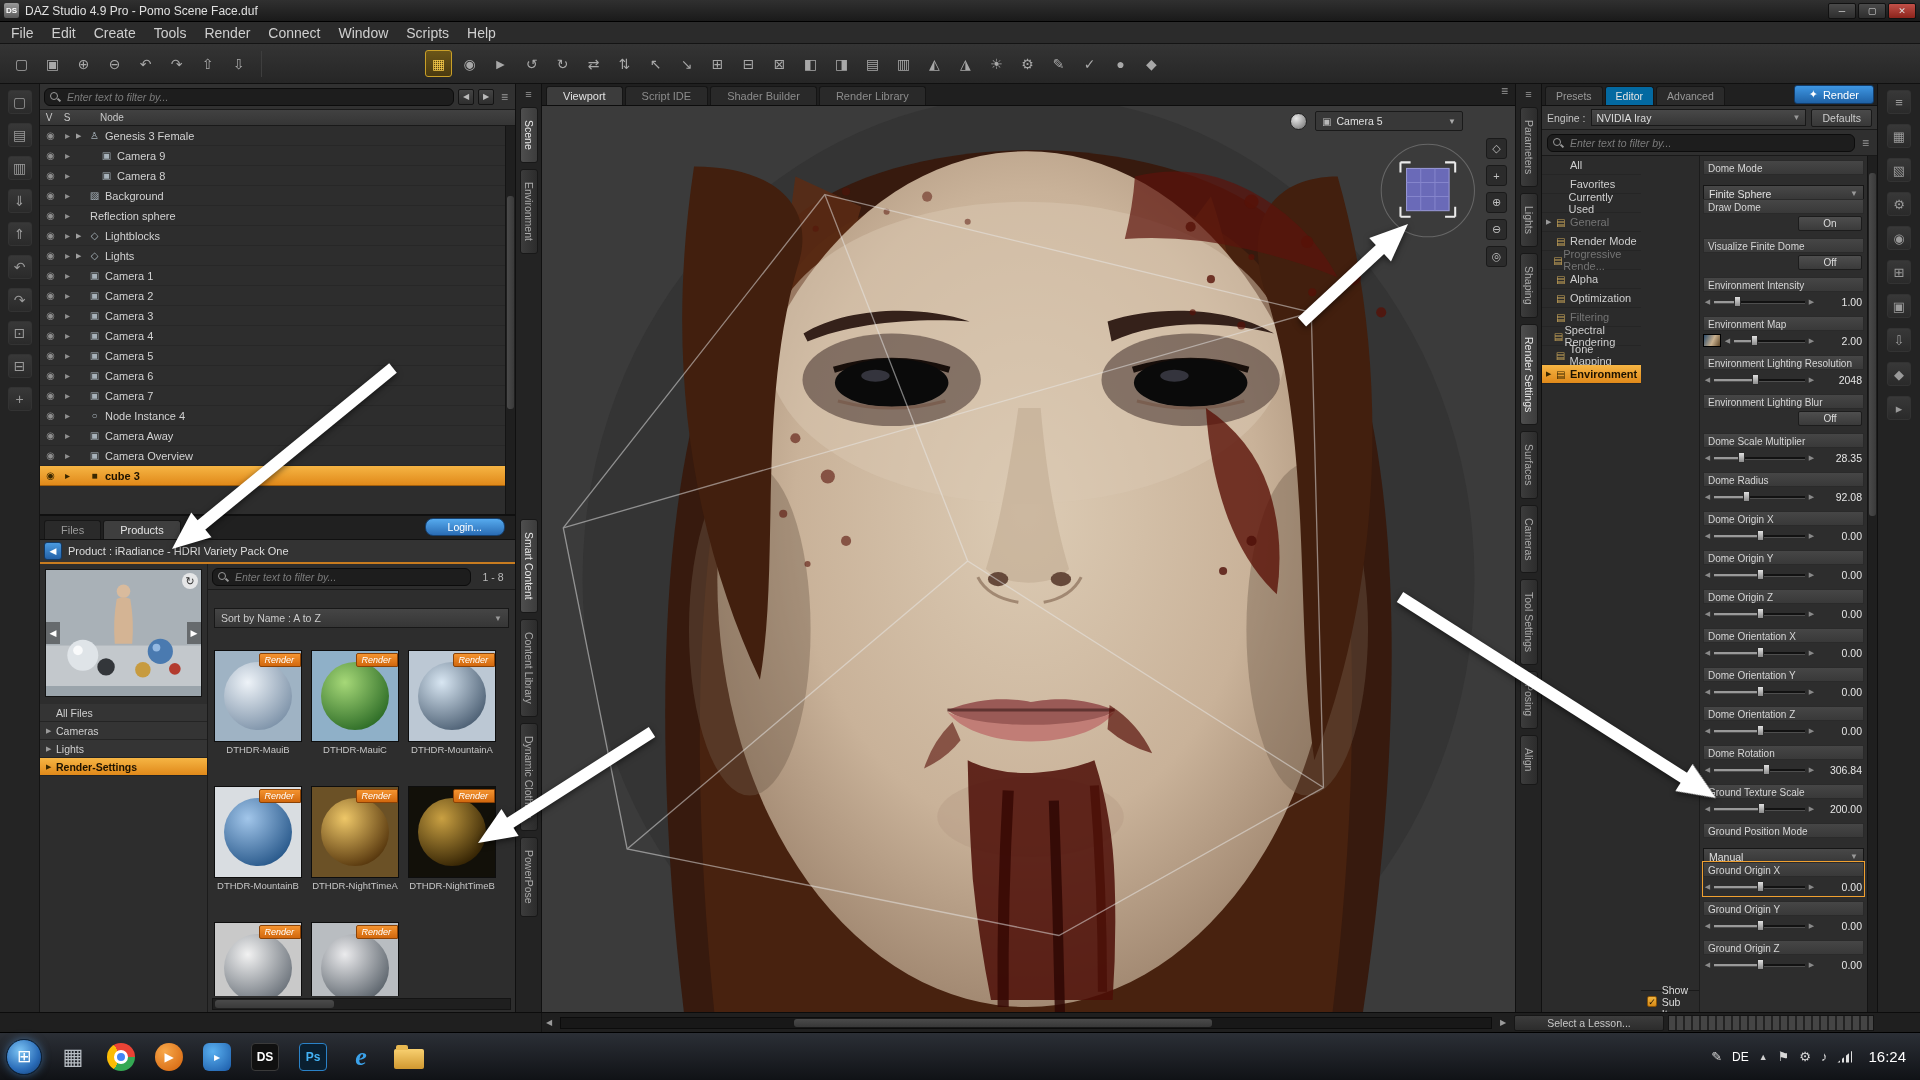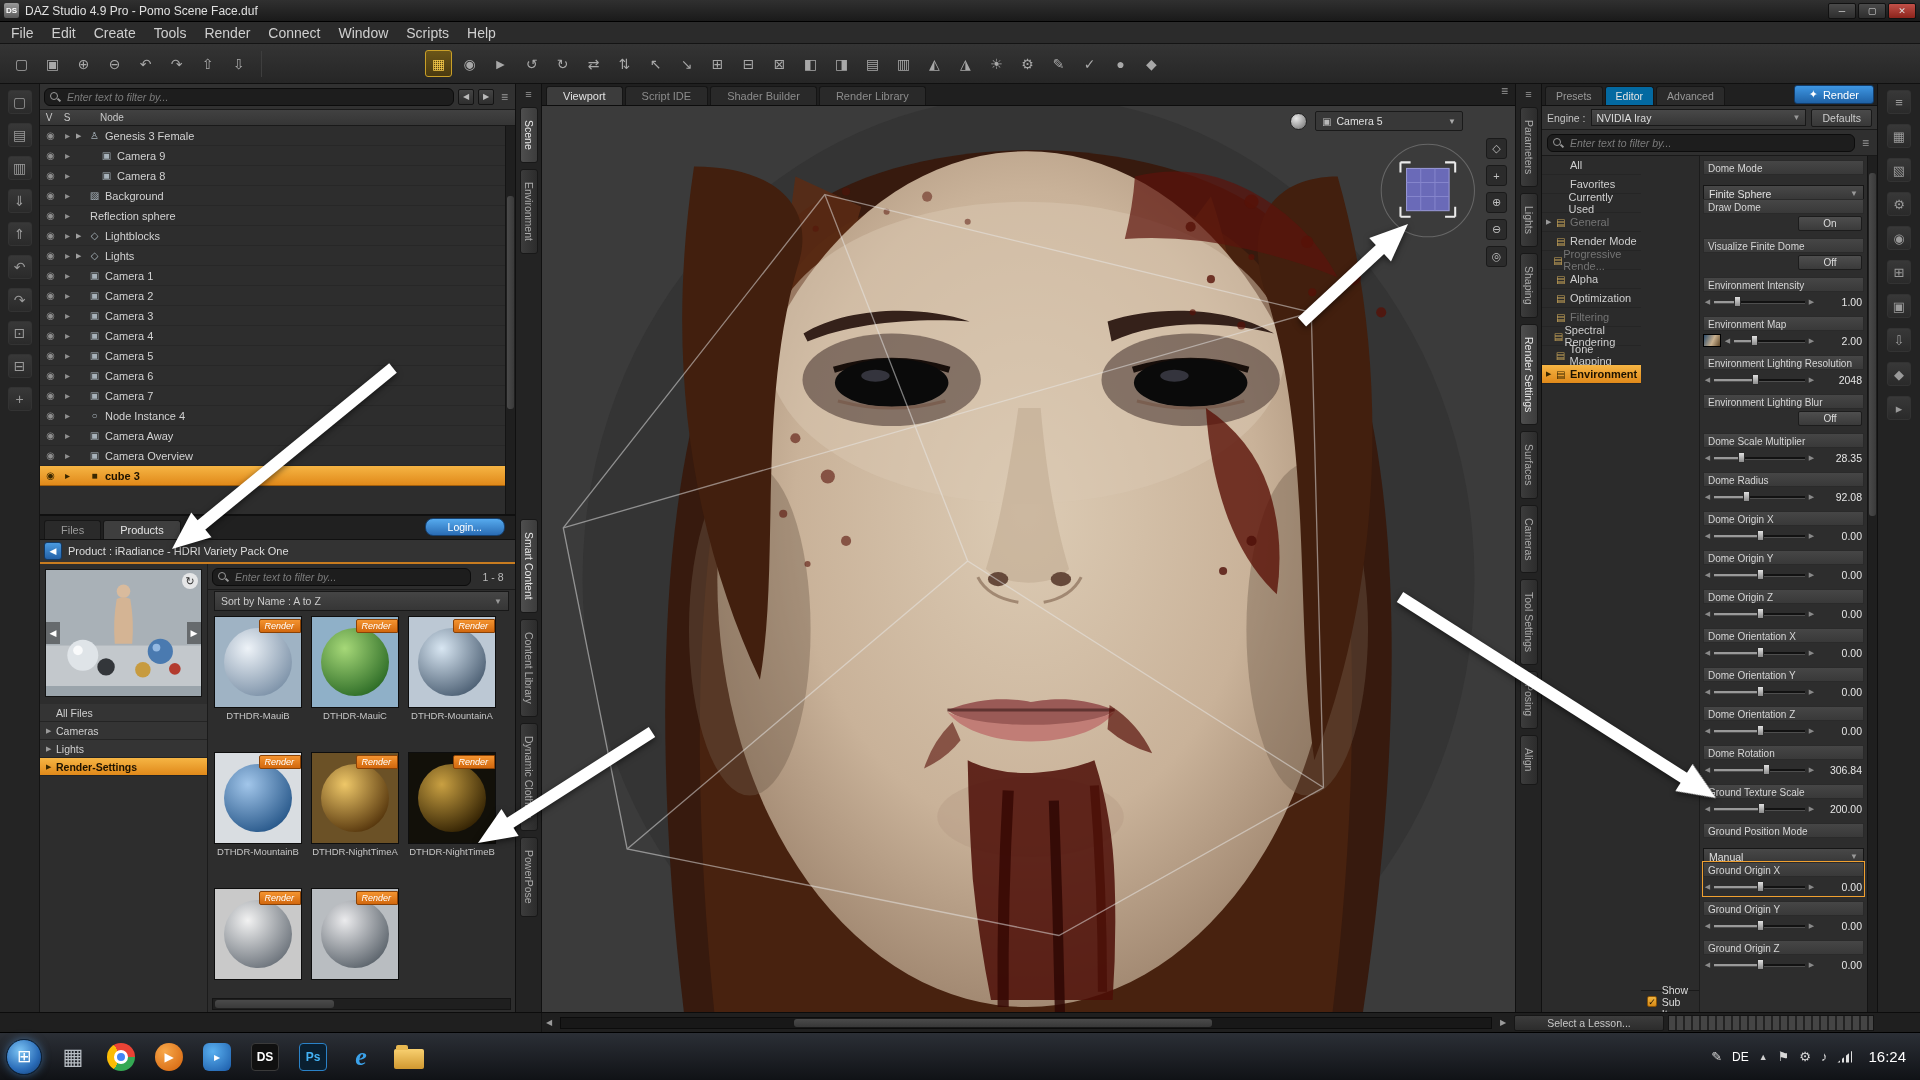"Sort by Name : A" .sortrow { margin: 1px 6px -> 18px 6px }
